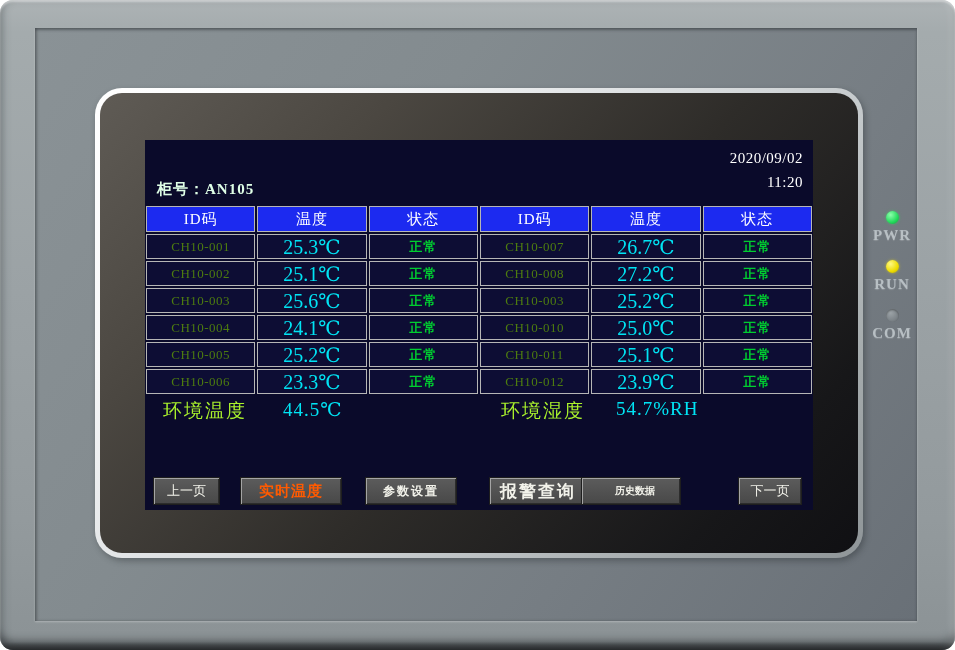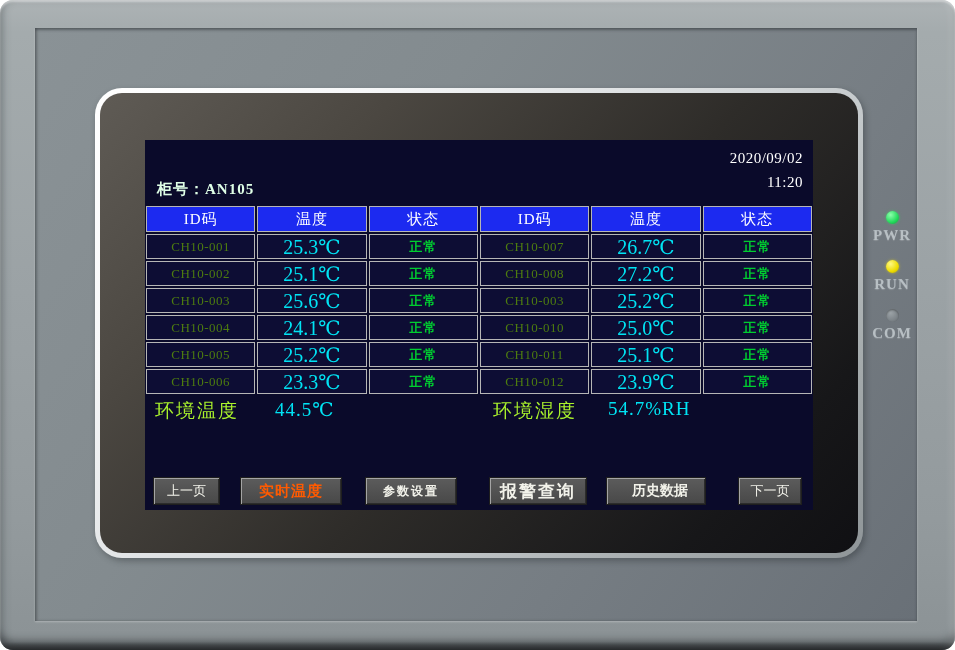"环境温度" .ambient { left: 0 -> 8px }
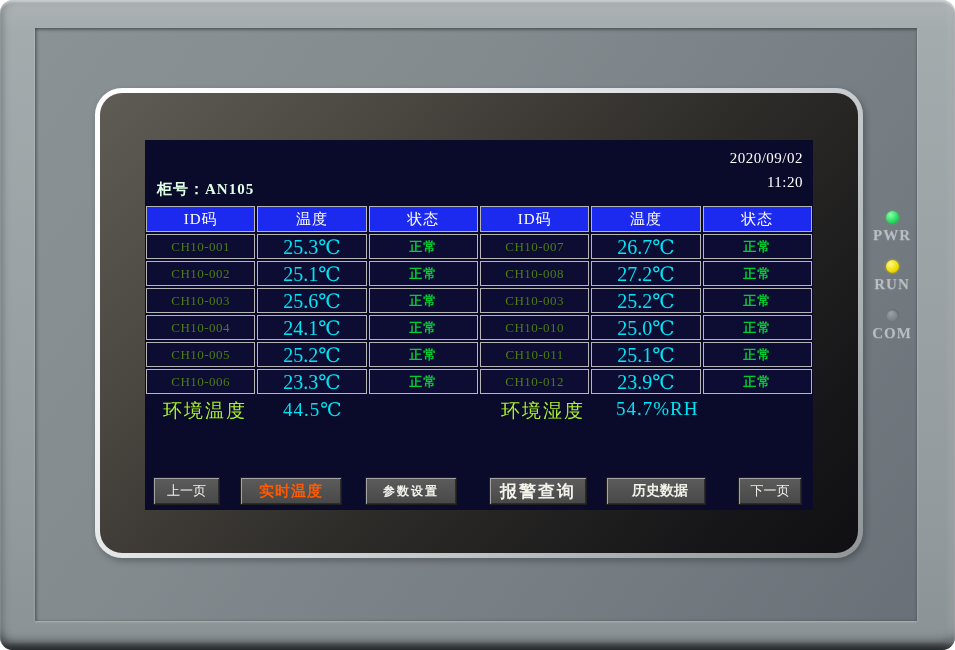"历史数据" .b4 { font-size: 14px -> 10px; left: 461px -> 436px }
